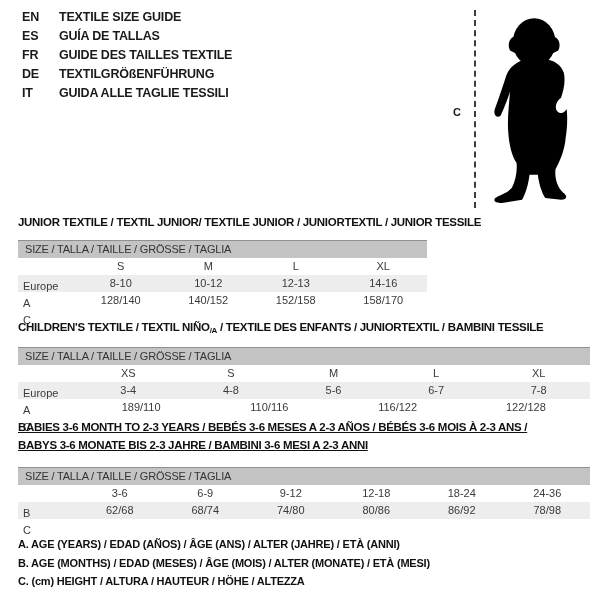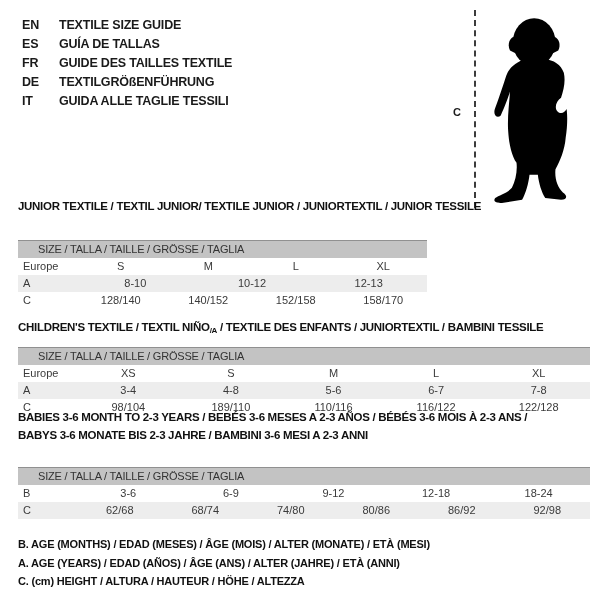"EN" .lang-list { top: 16px -> 8px }
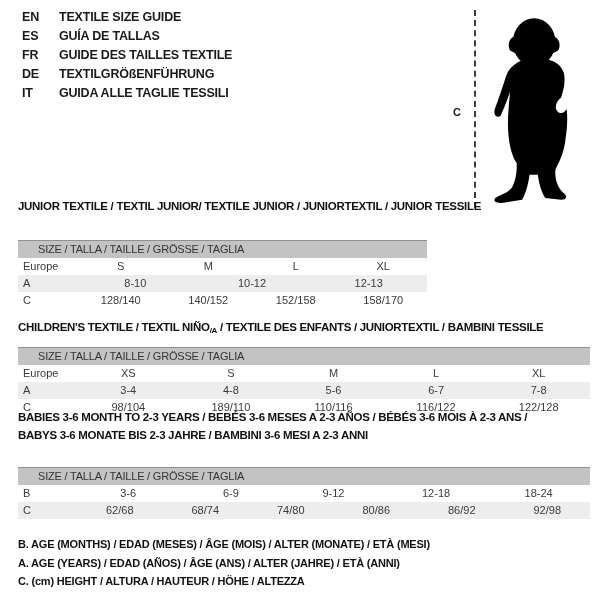"JUNIOR TEXTILE / TEXTIL JUNIOR/" div.section-title { top: 200px -> 216px }
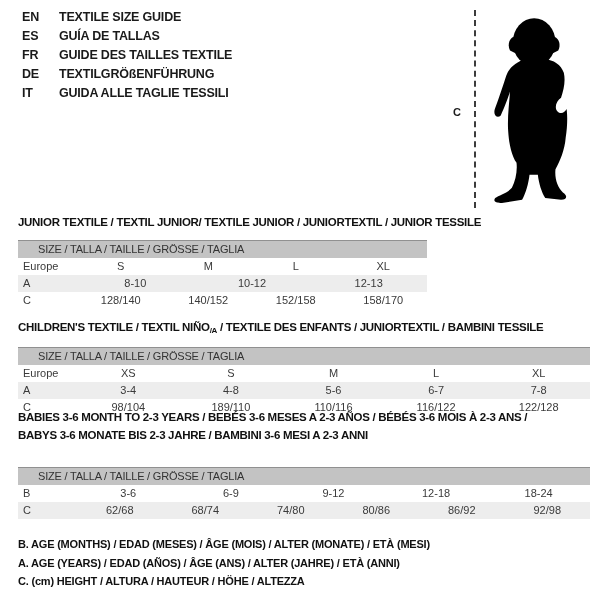"SIZE / TALLA / TAILLE" .thead { padding-left: 20px -> 7px }
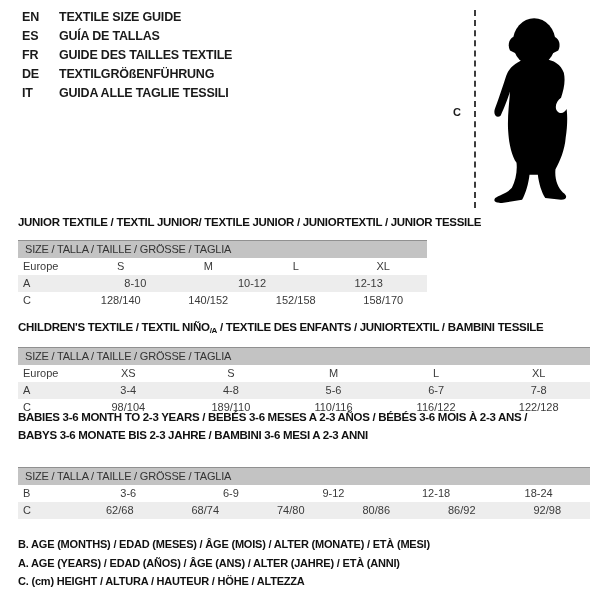"Europe" .tlabel { margin-top: none -> 20px }
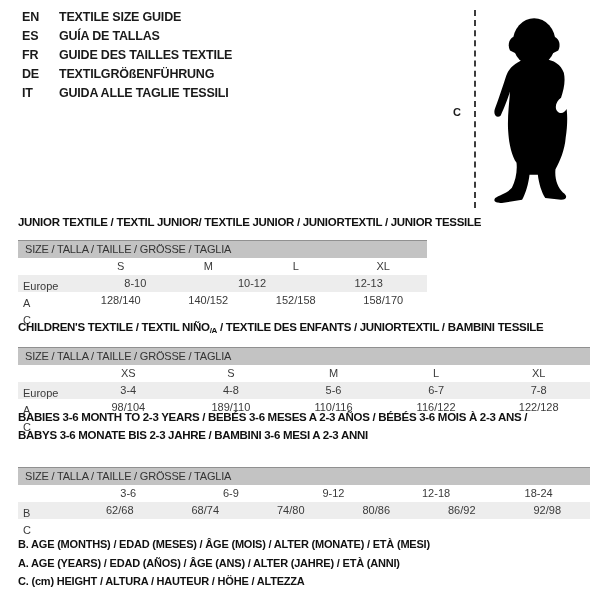"14-16" div.tcell { html: none -> <div>14-16</div> }
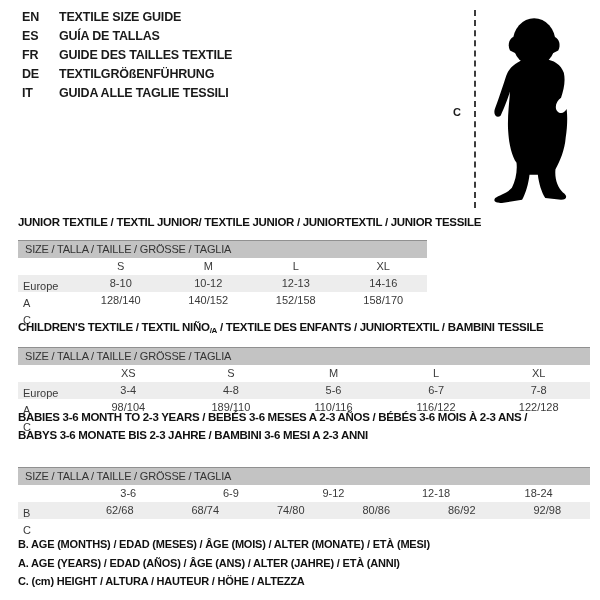"98/104" div.tcell { html: <div>98/104</div> -> none }
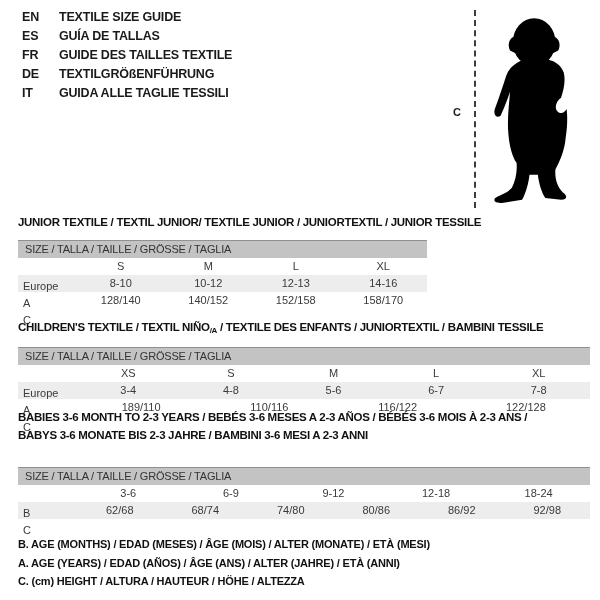"BABIES 3-6 MONTH TO 2-3" div.section-title { text-decoration: none -> underline; top: 408px -> 418px }
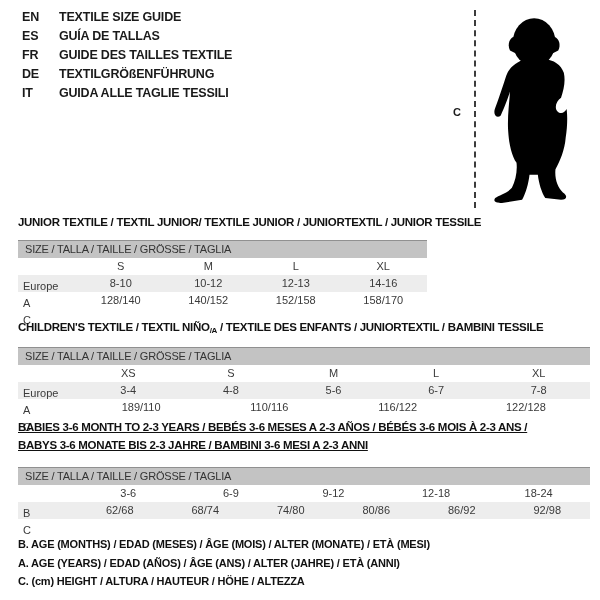"24-36" div.tcell { html: none -> <div>24-36</div> }
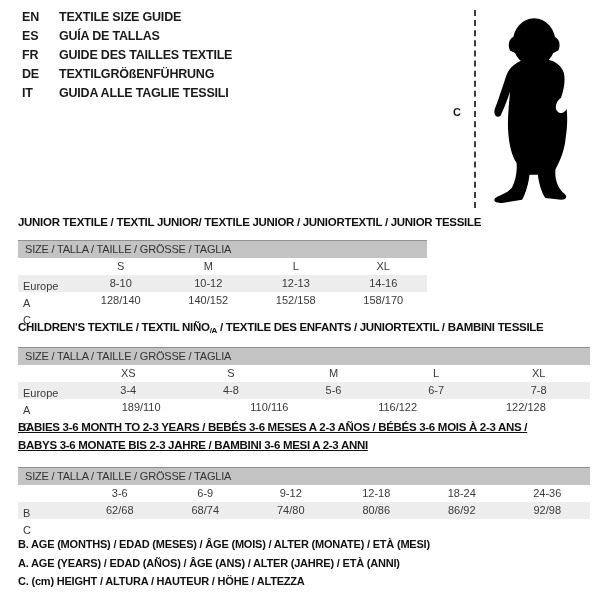"92/98" div.tcell { text: 92/98 -> 78/98 }
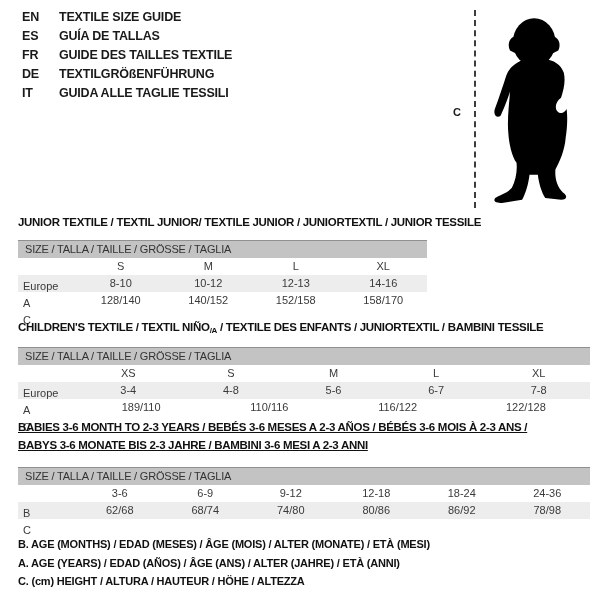"B. AGE (MONTHS) / EDAD" div { order: before "A. AGE (YEARS) / EDAD" -> after "A. AGE (YEARS) / EDAD" }
